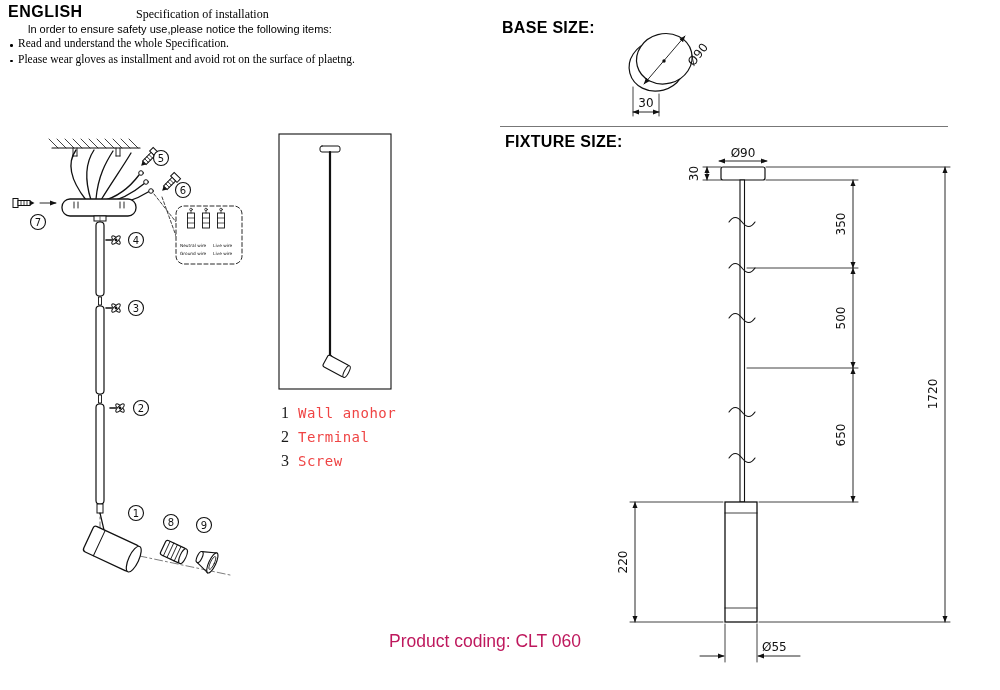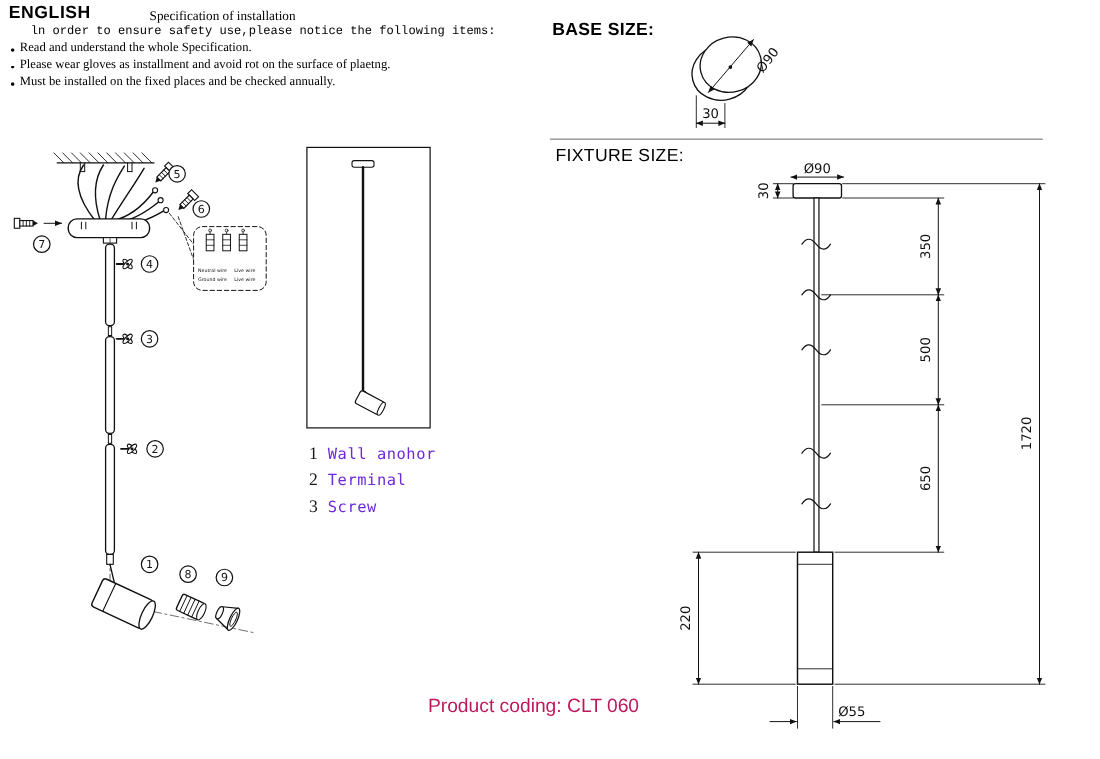"ln order to ensure safety" .intro { font-family: Liberation Mono, monospace -> Liberation Sans, sans-serif }
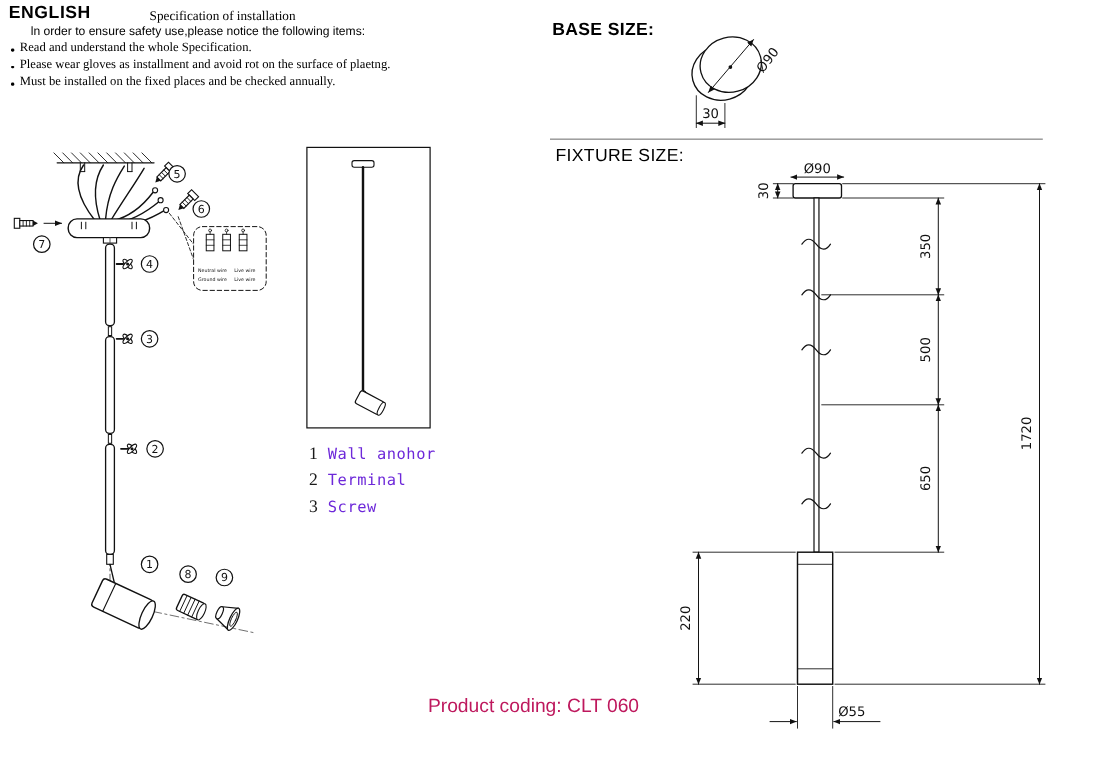"Must be installed on the" div.item { html: <div>Must be installed on the fixed places and be checked annually.</div> -> none }
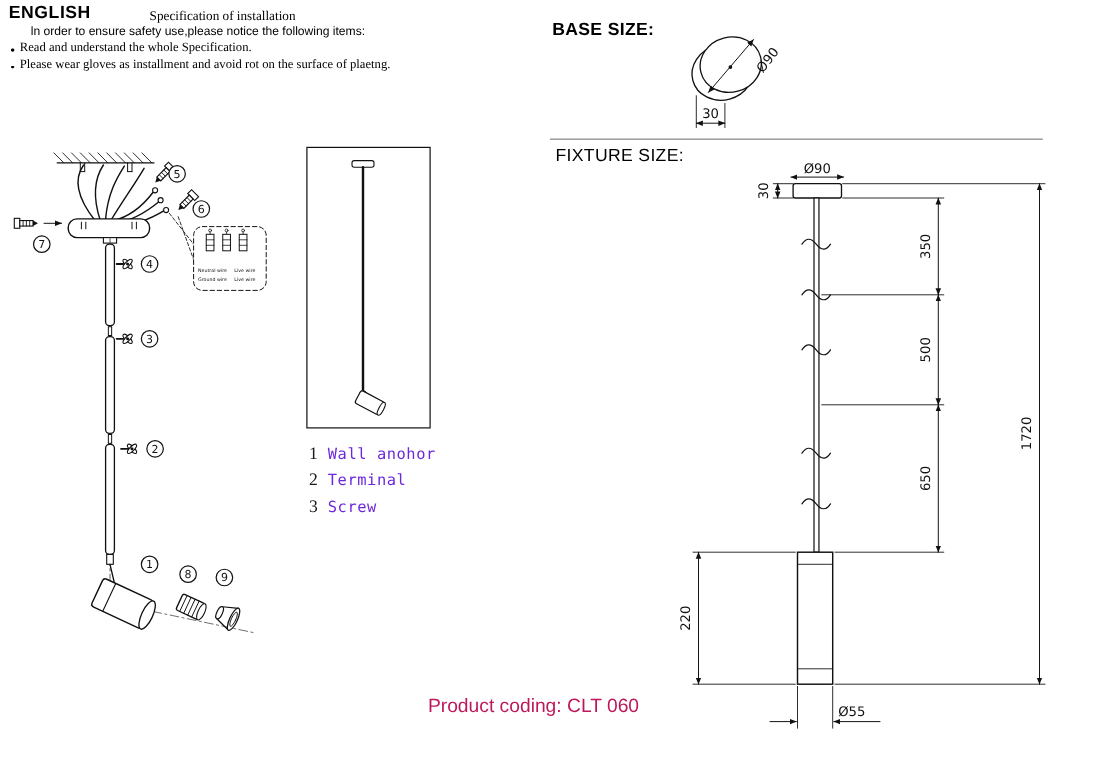"FIXTURE SIZE:" .h-fixture { font-weight: normal -> bold }
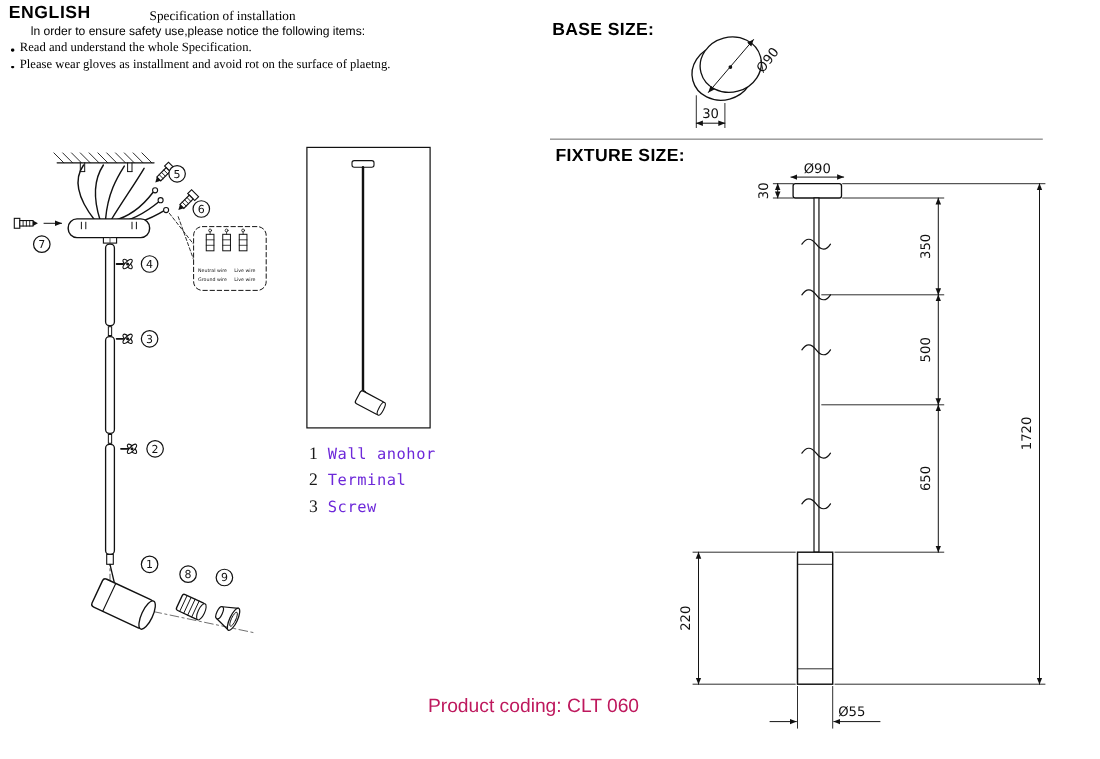"Wall anohor" .legend-label { color: #6d28d9 -> #ef4444 }
